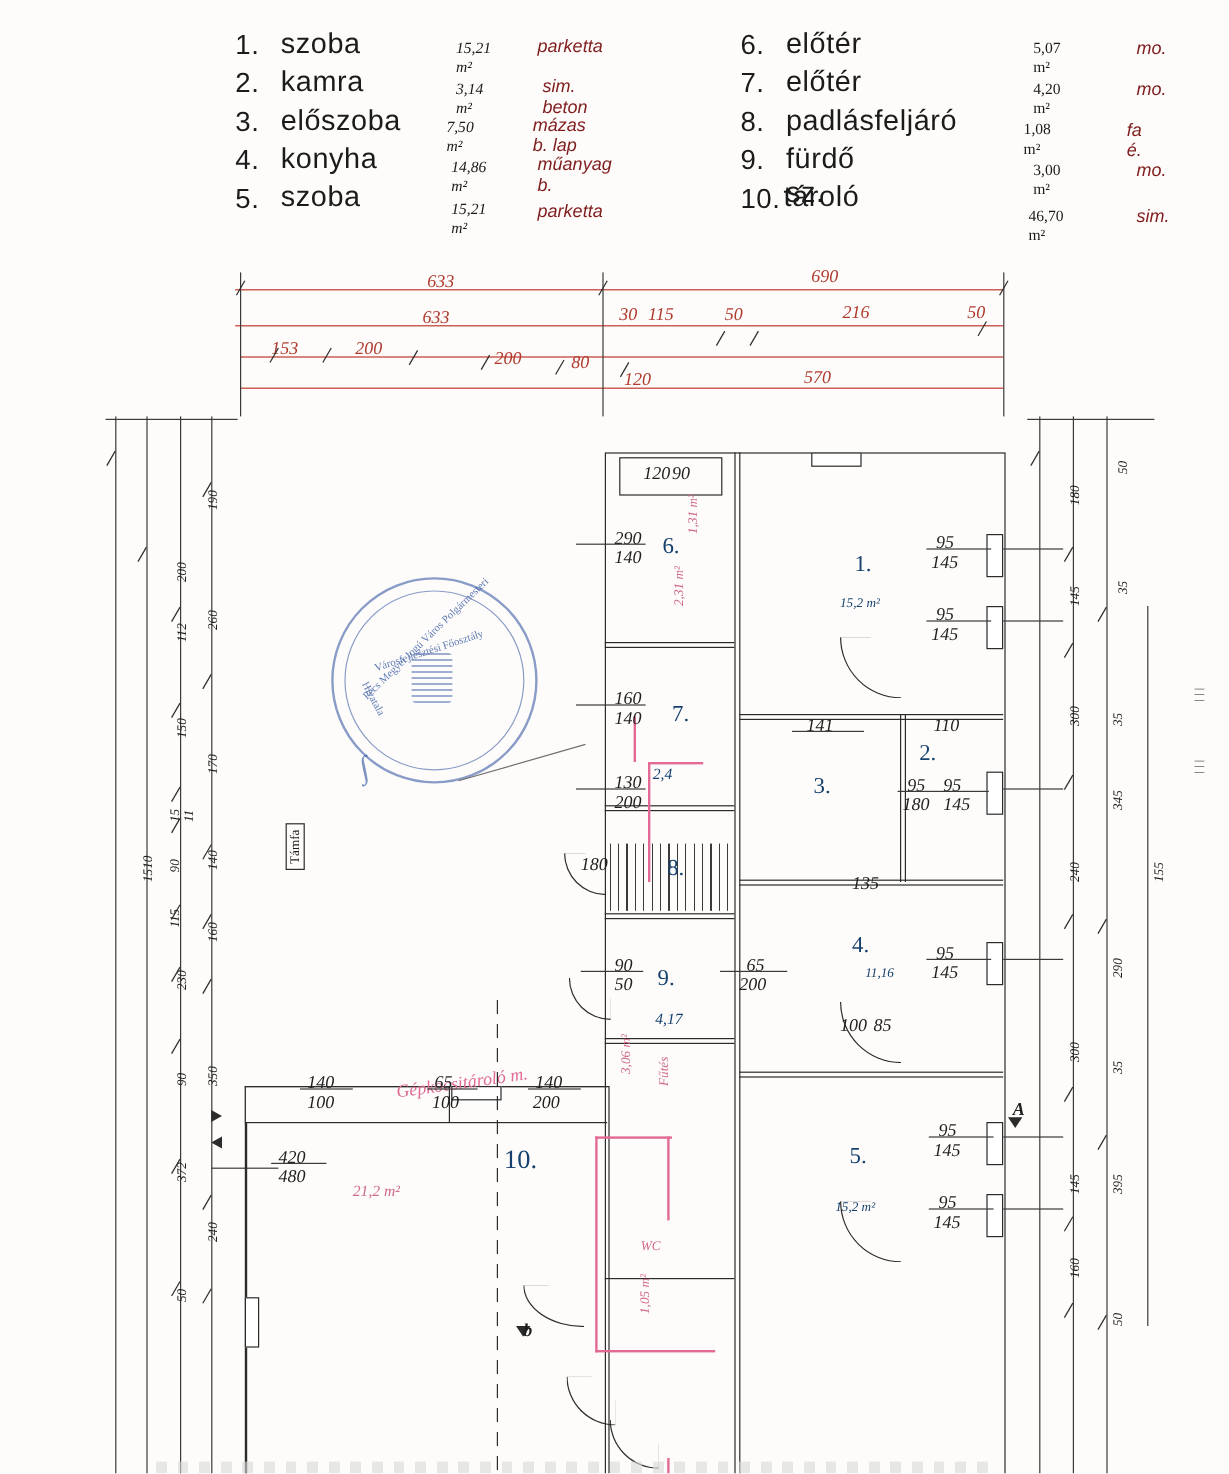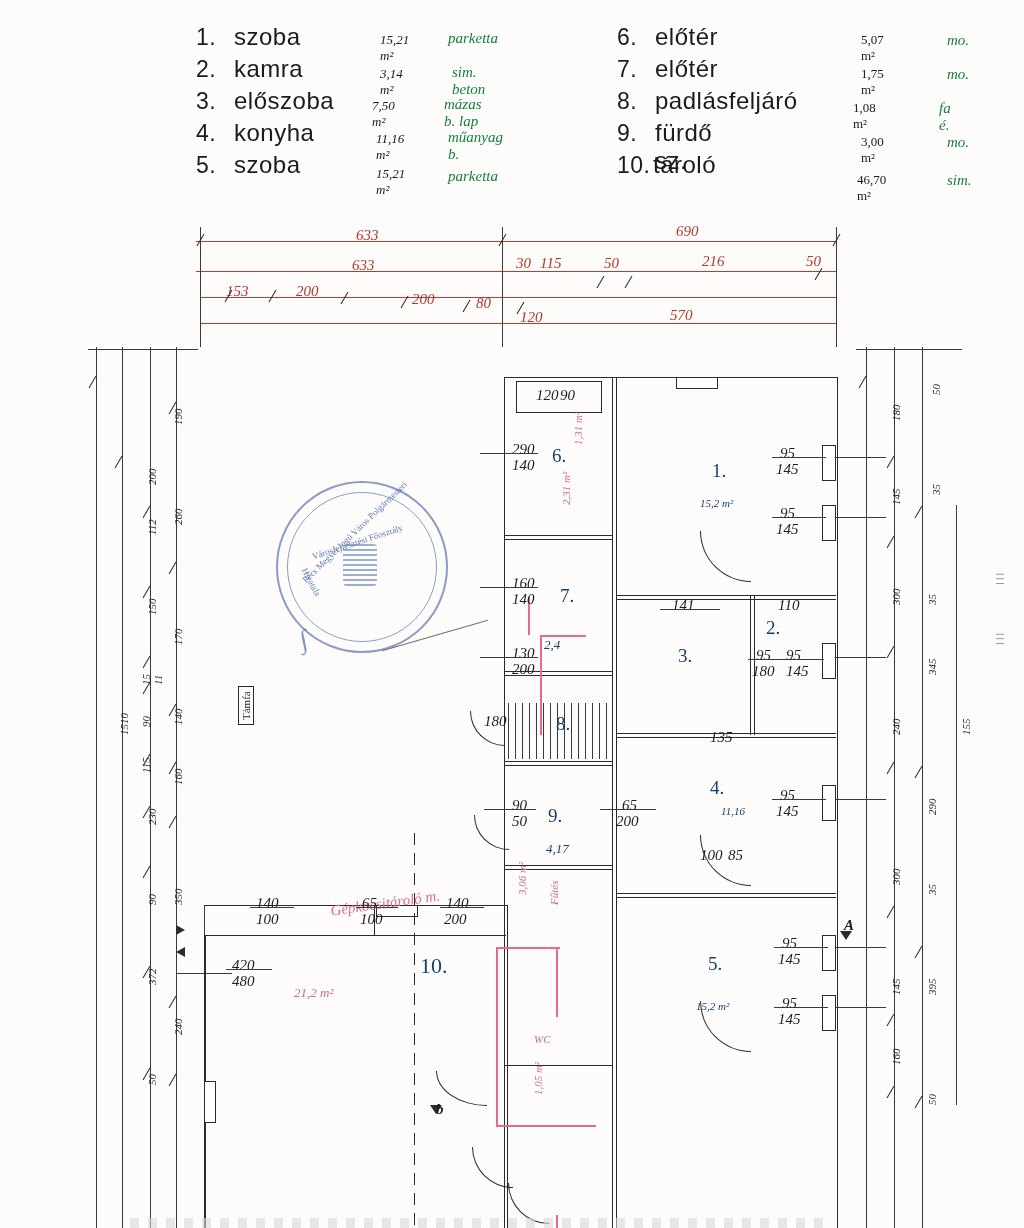"parketta" .leg-mat { color: #15803d -> #7f1d1d; font-family: Liberation Serif, serif -> Liberation Sans, sans-serif }
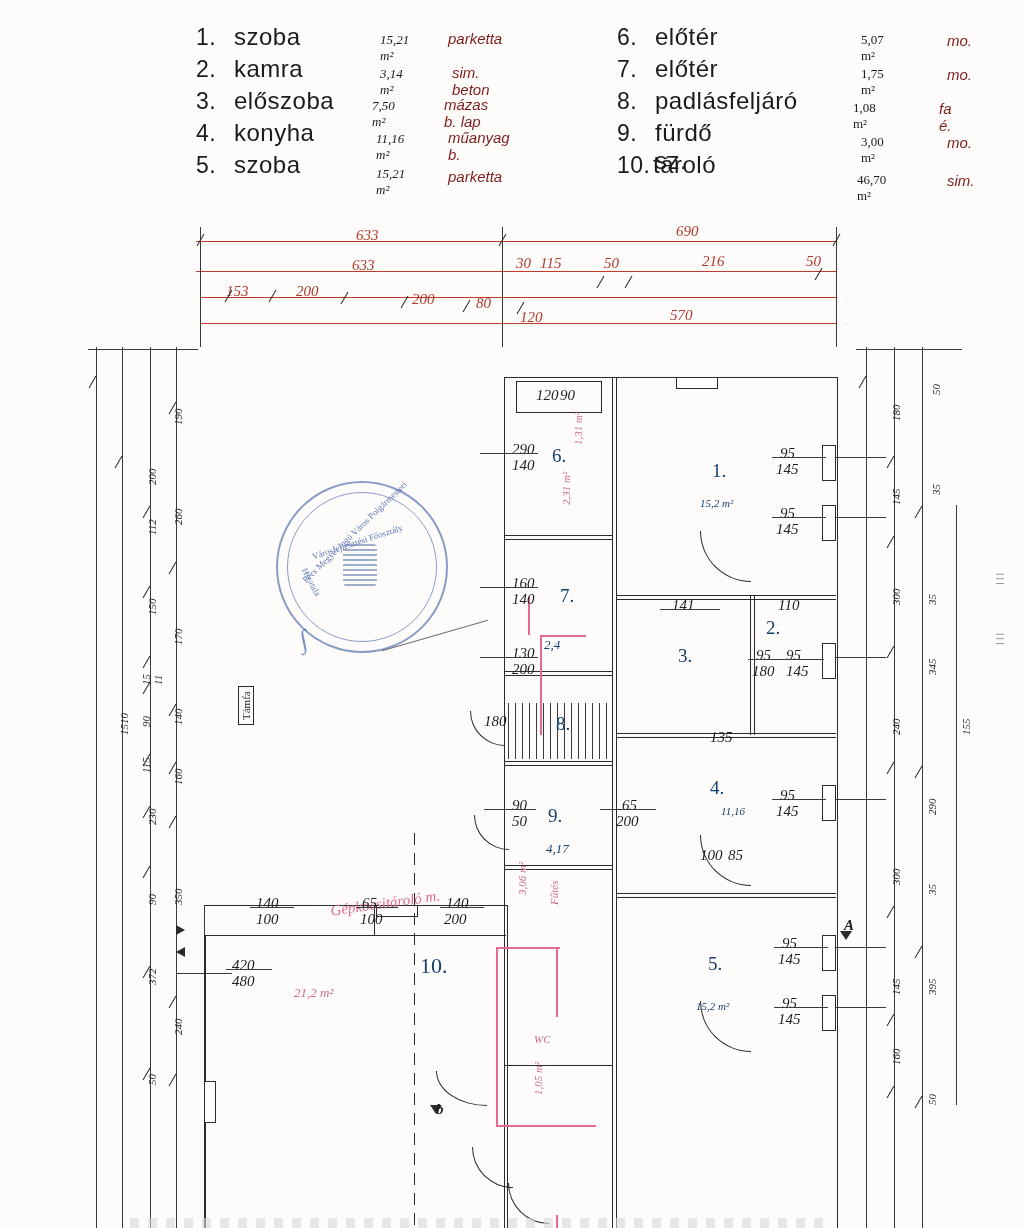"1,75 m²" span.leg-area { text: 1,75 -> 4,20 }
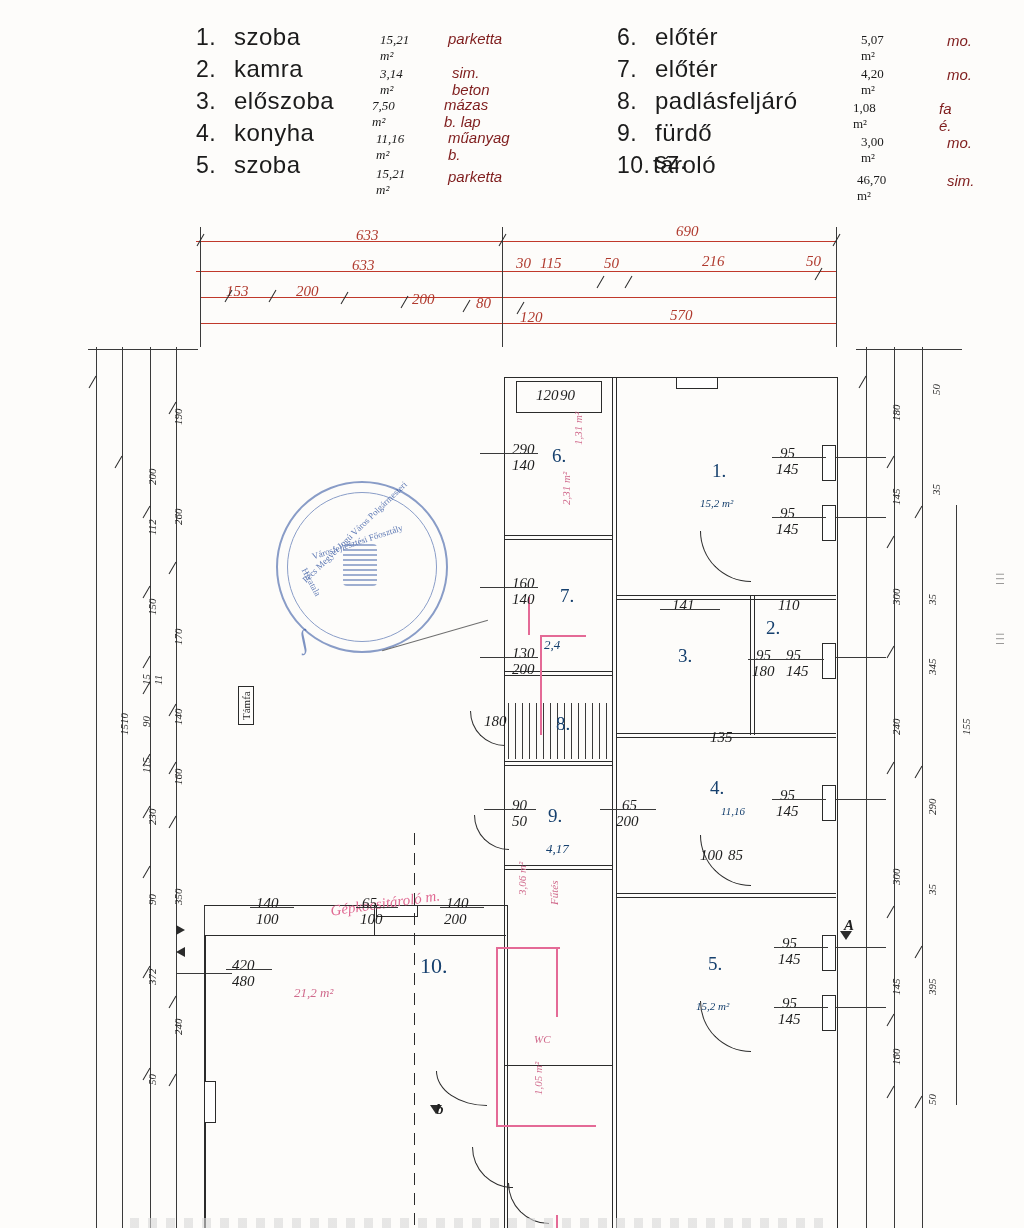"11,16 m²" span.leg-area { text: 11,16 -> 14,86 }
